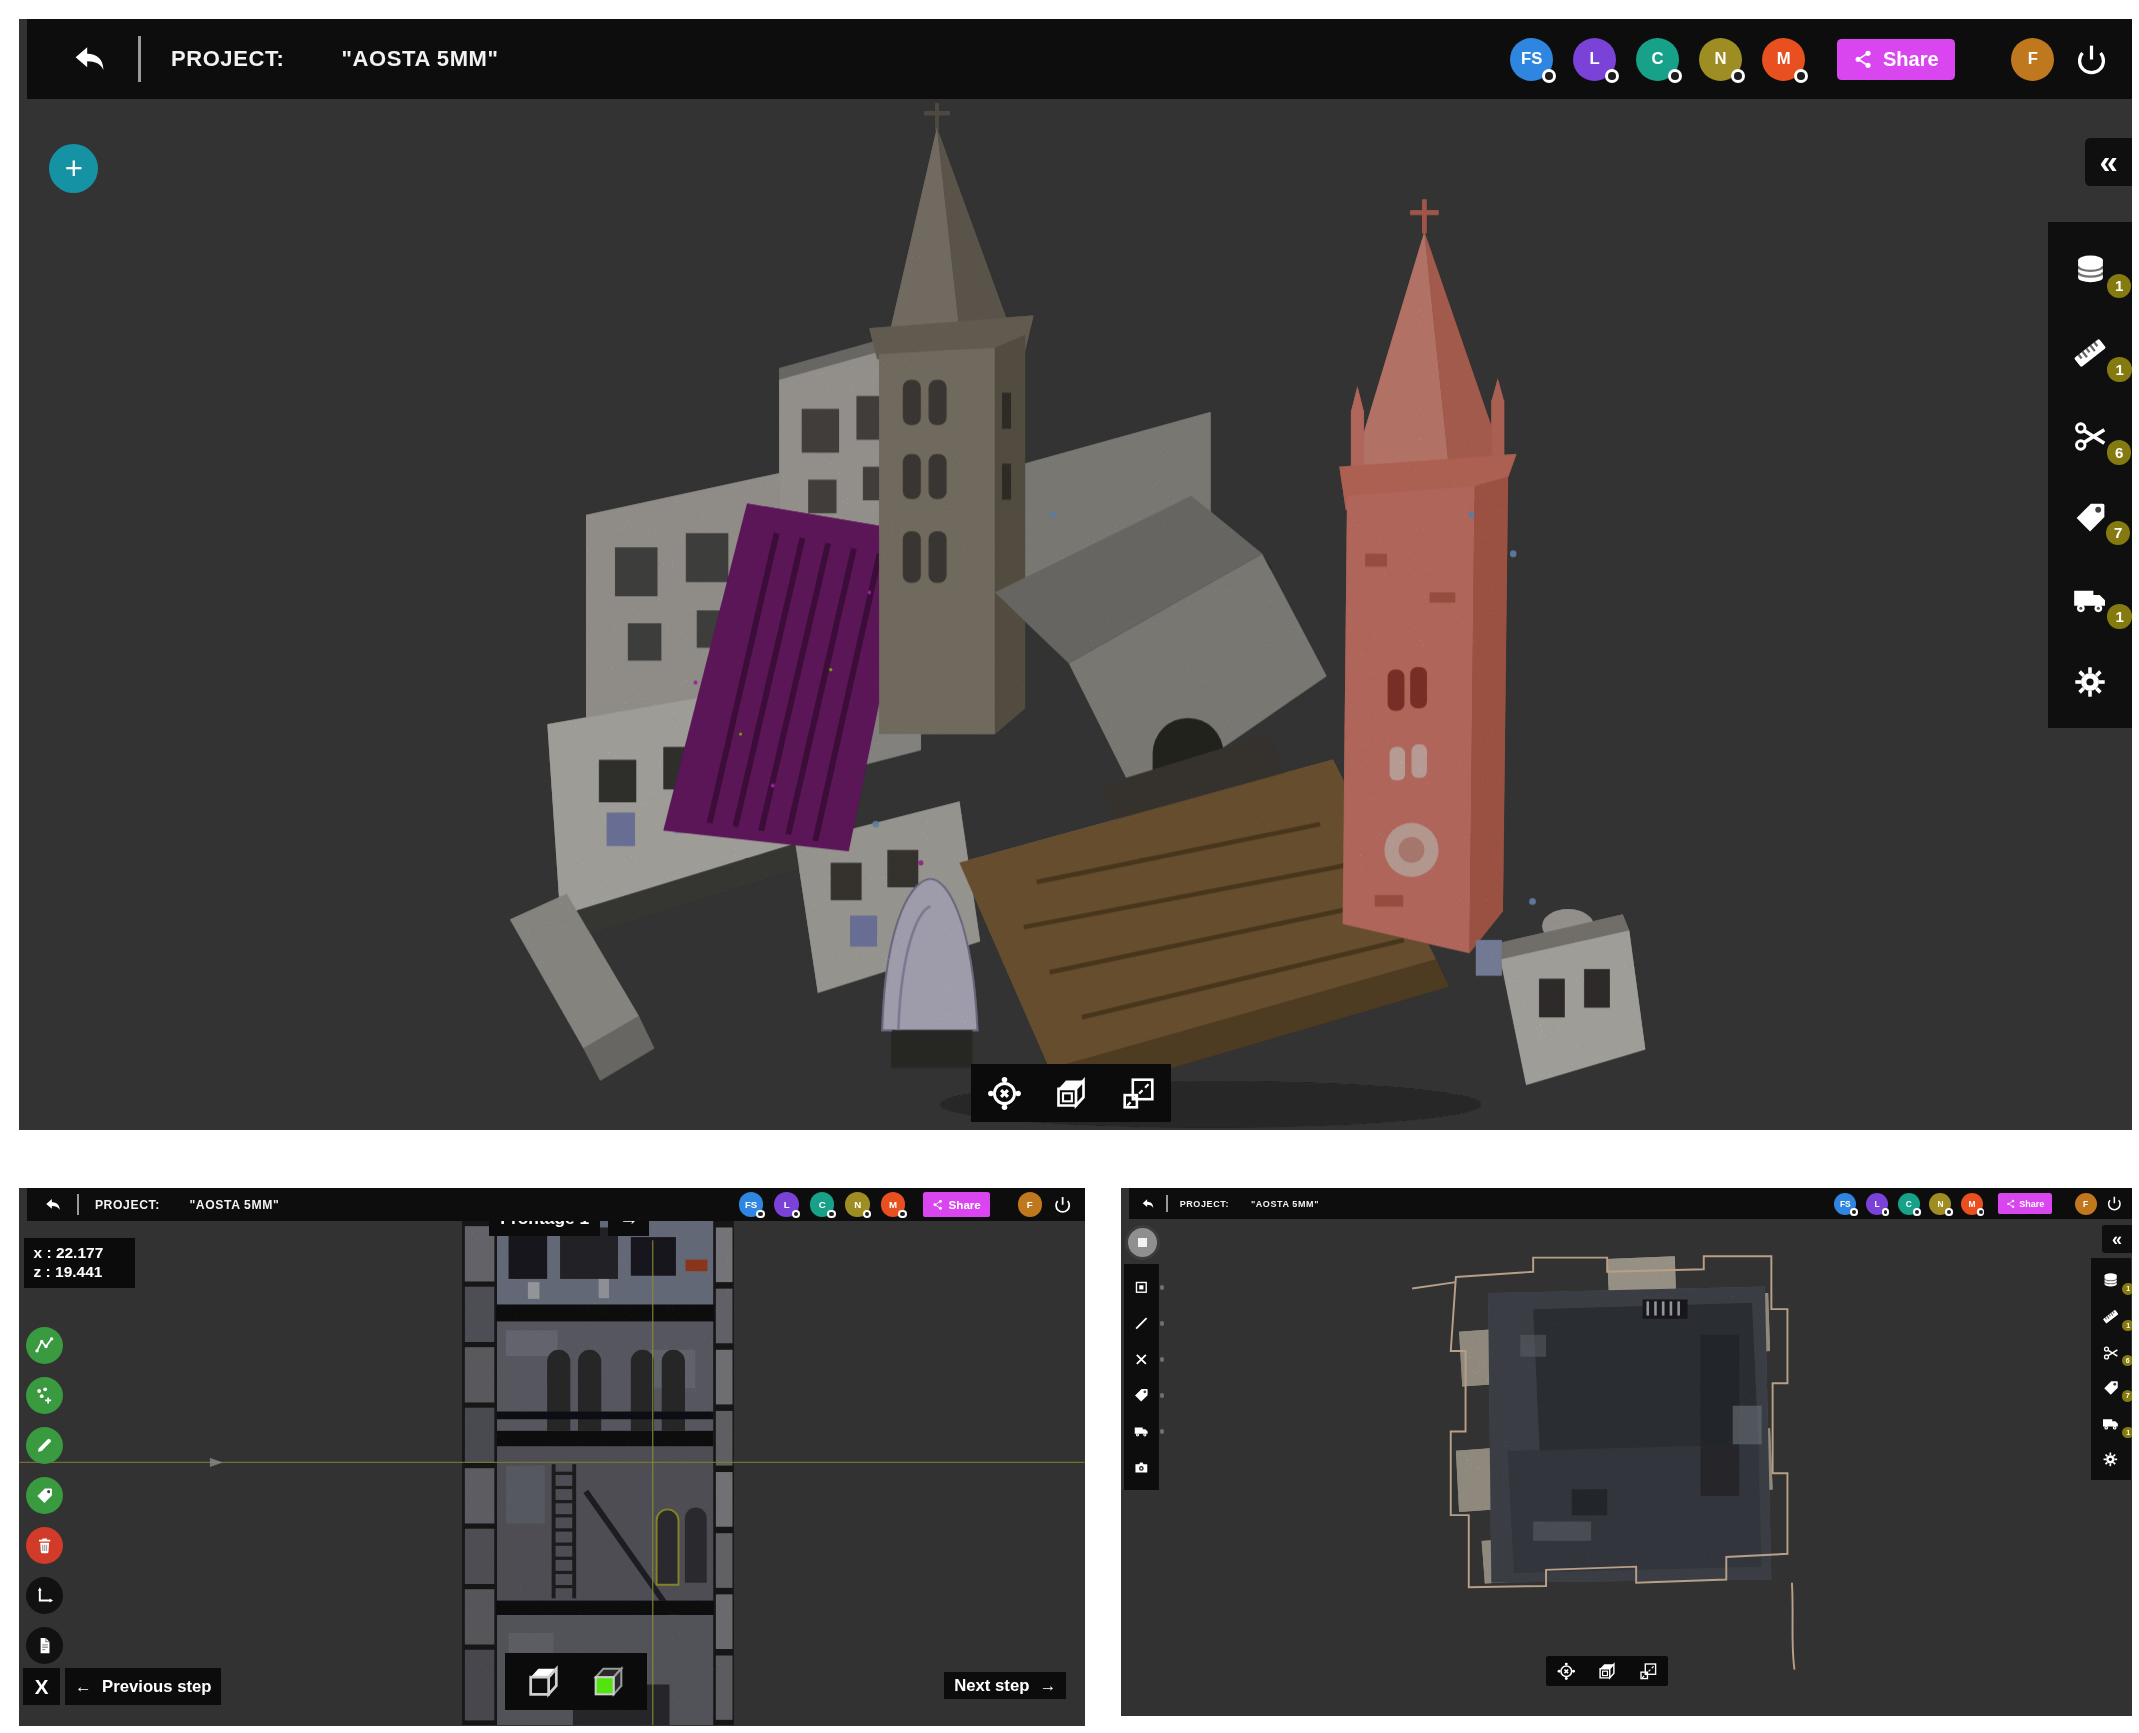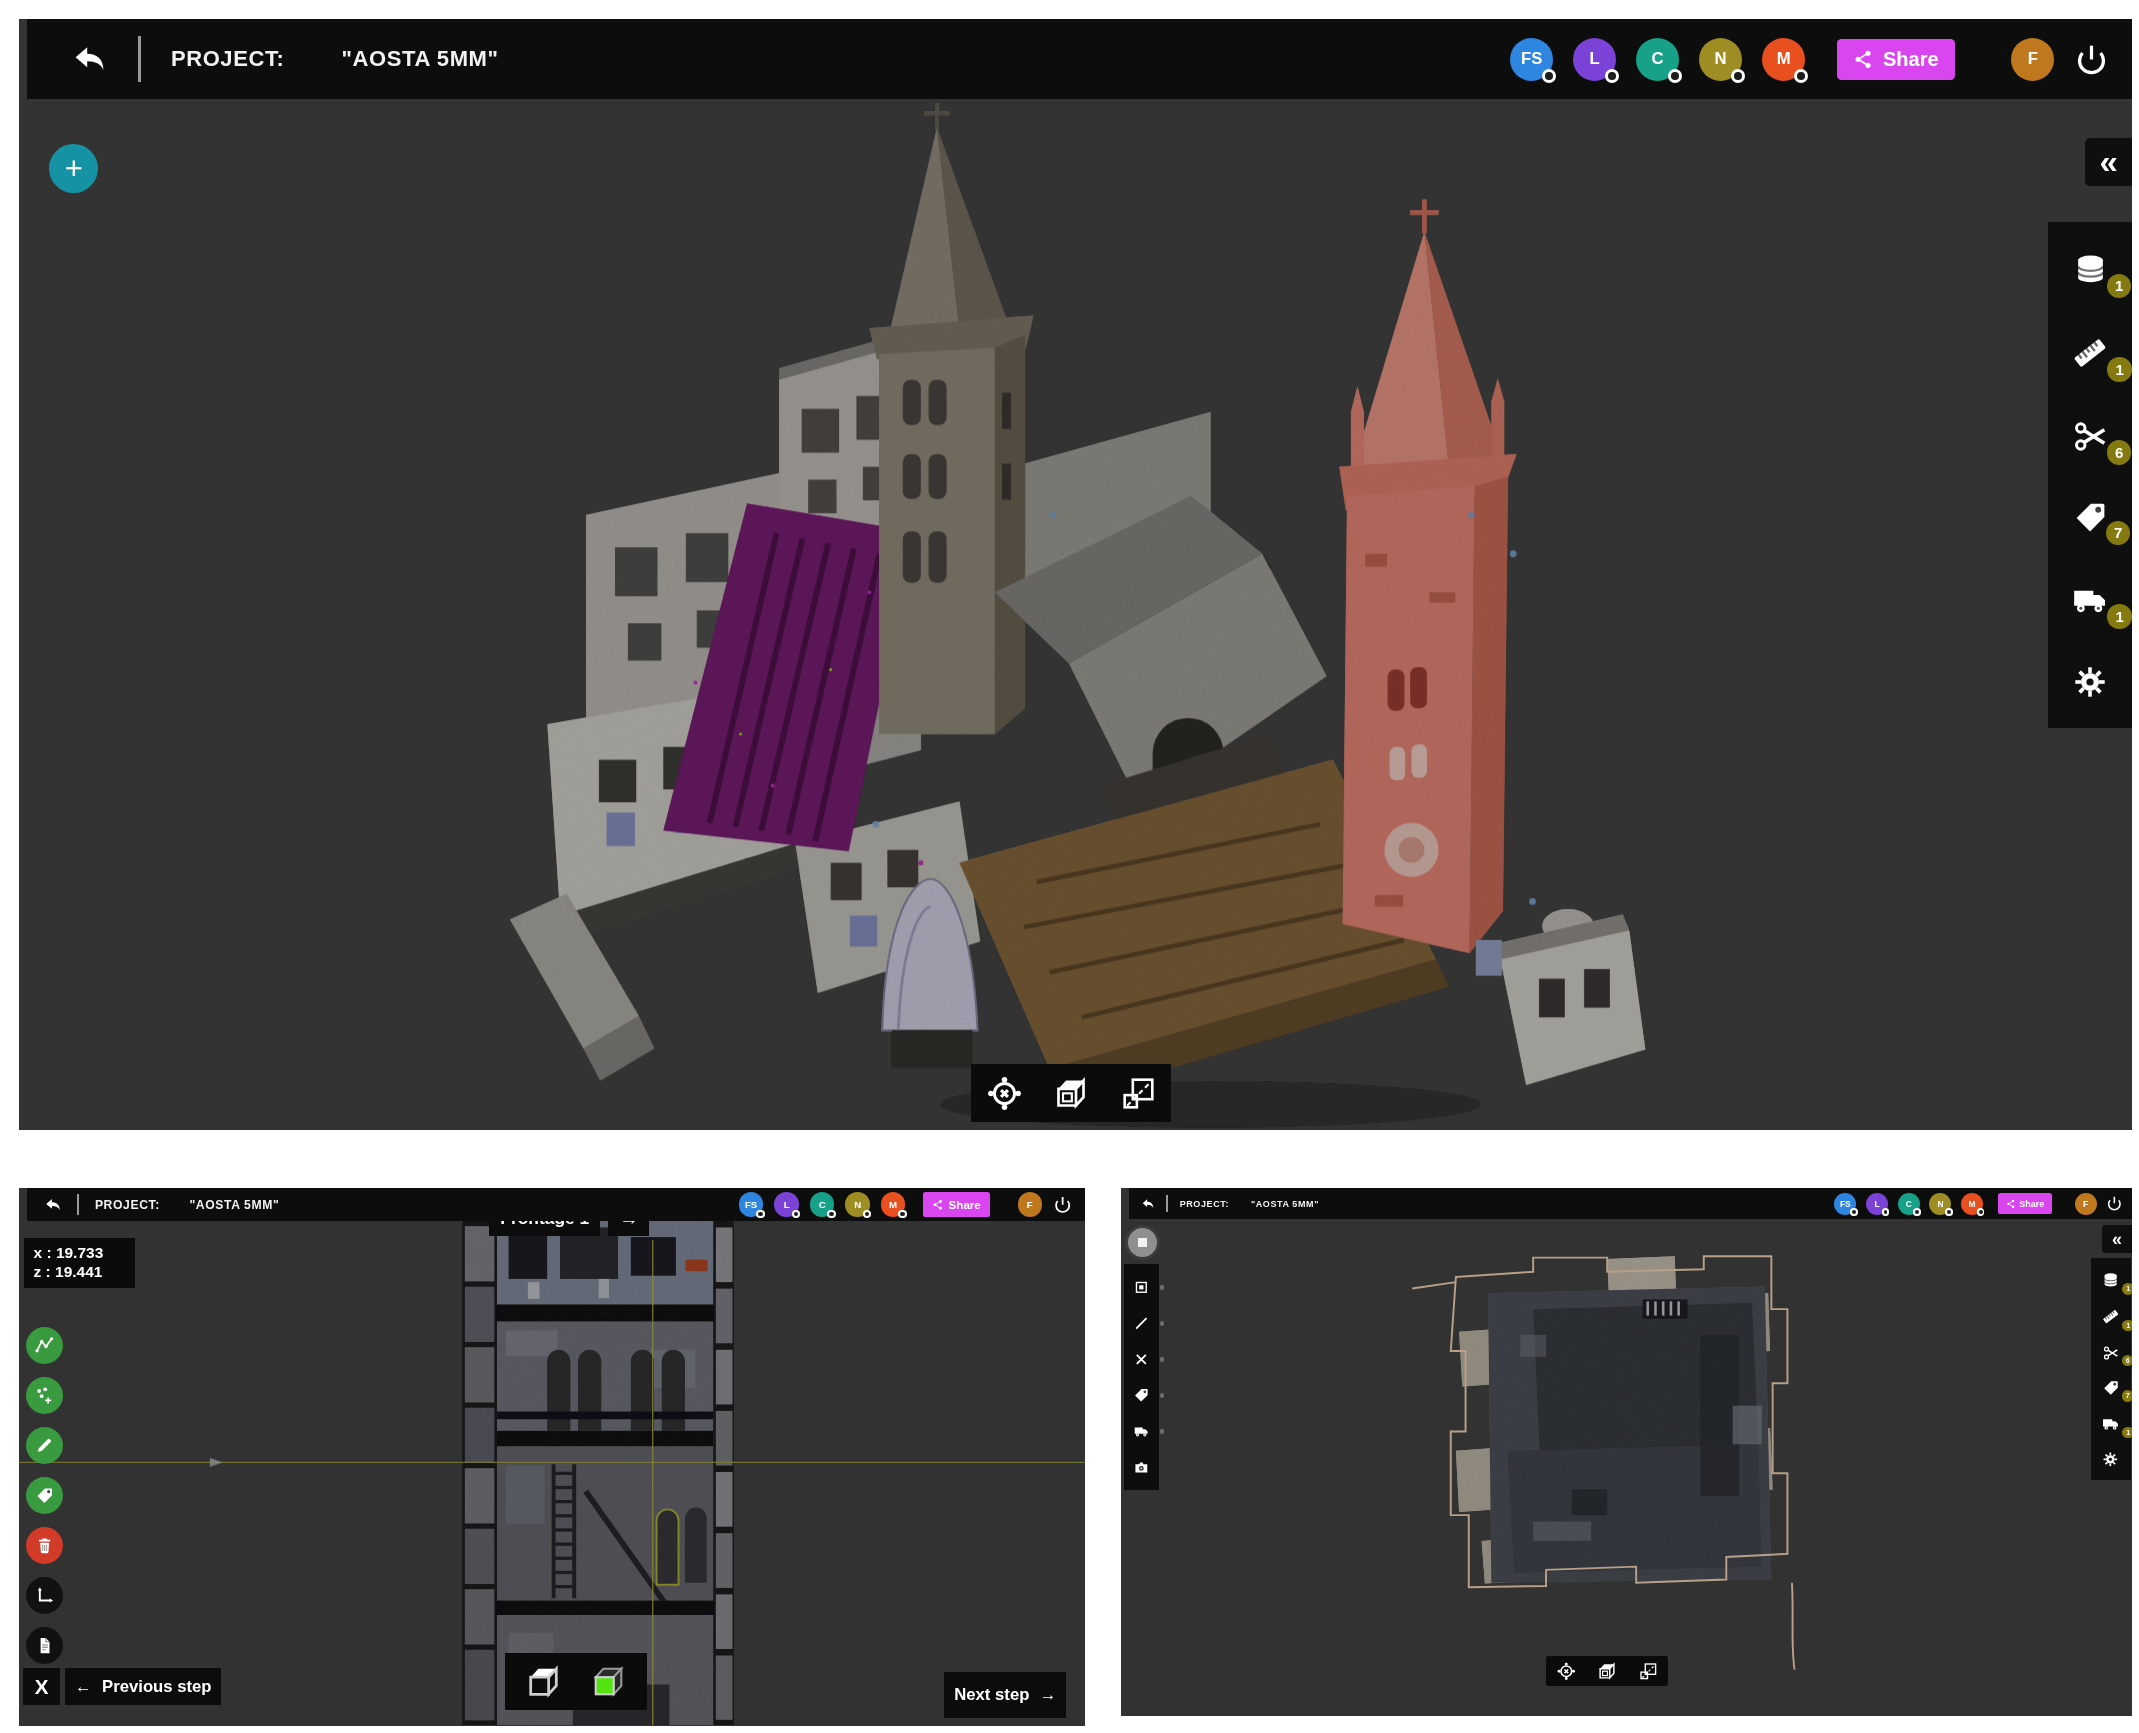"x : 19.733" div { text: 19.733 -> 22.177 }
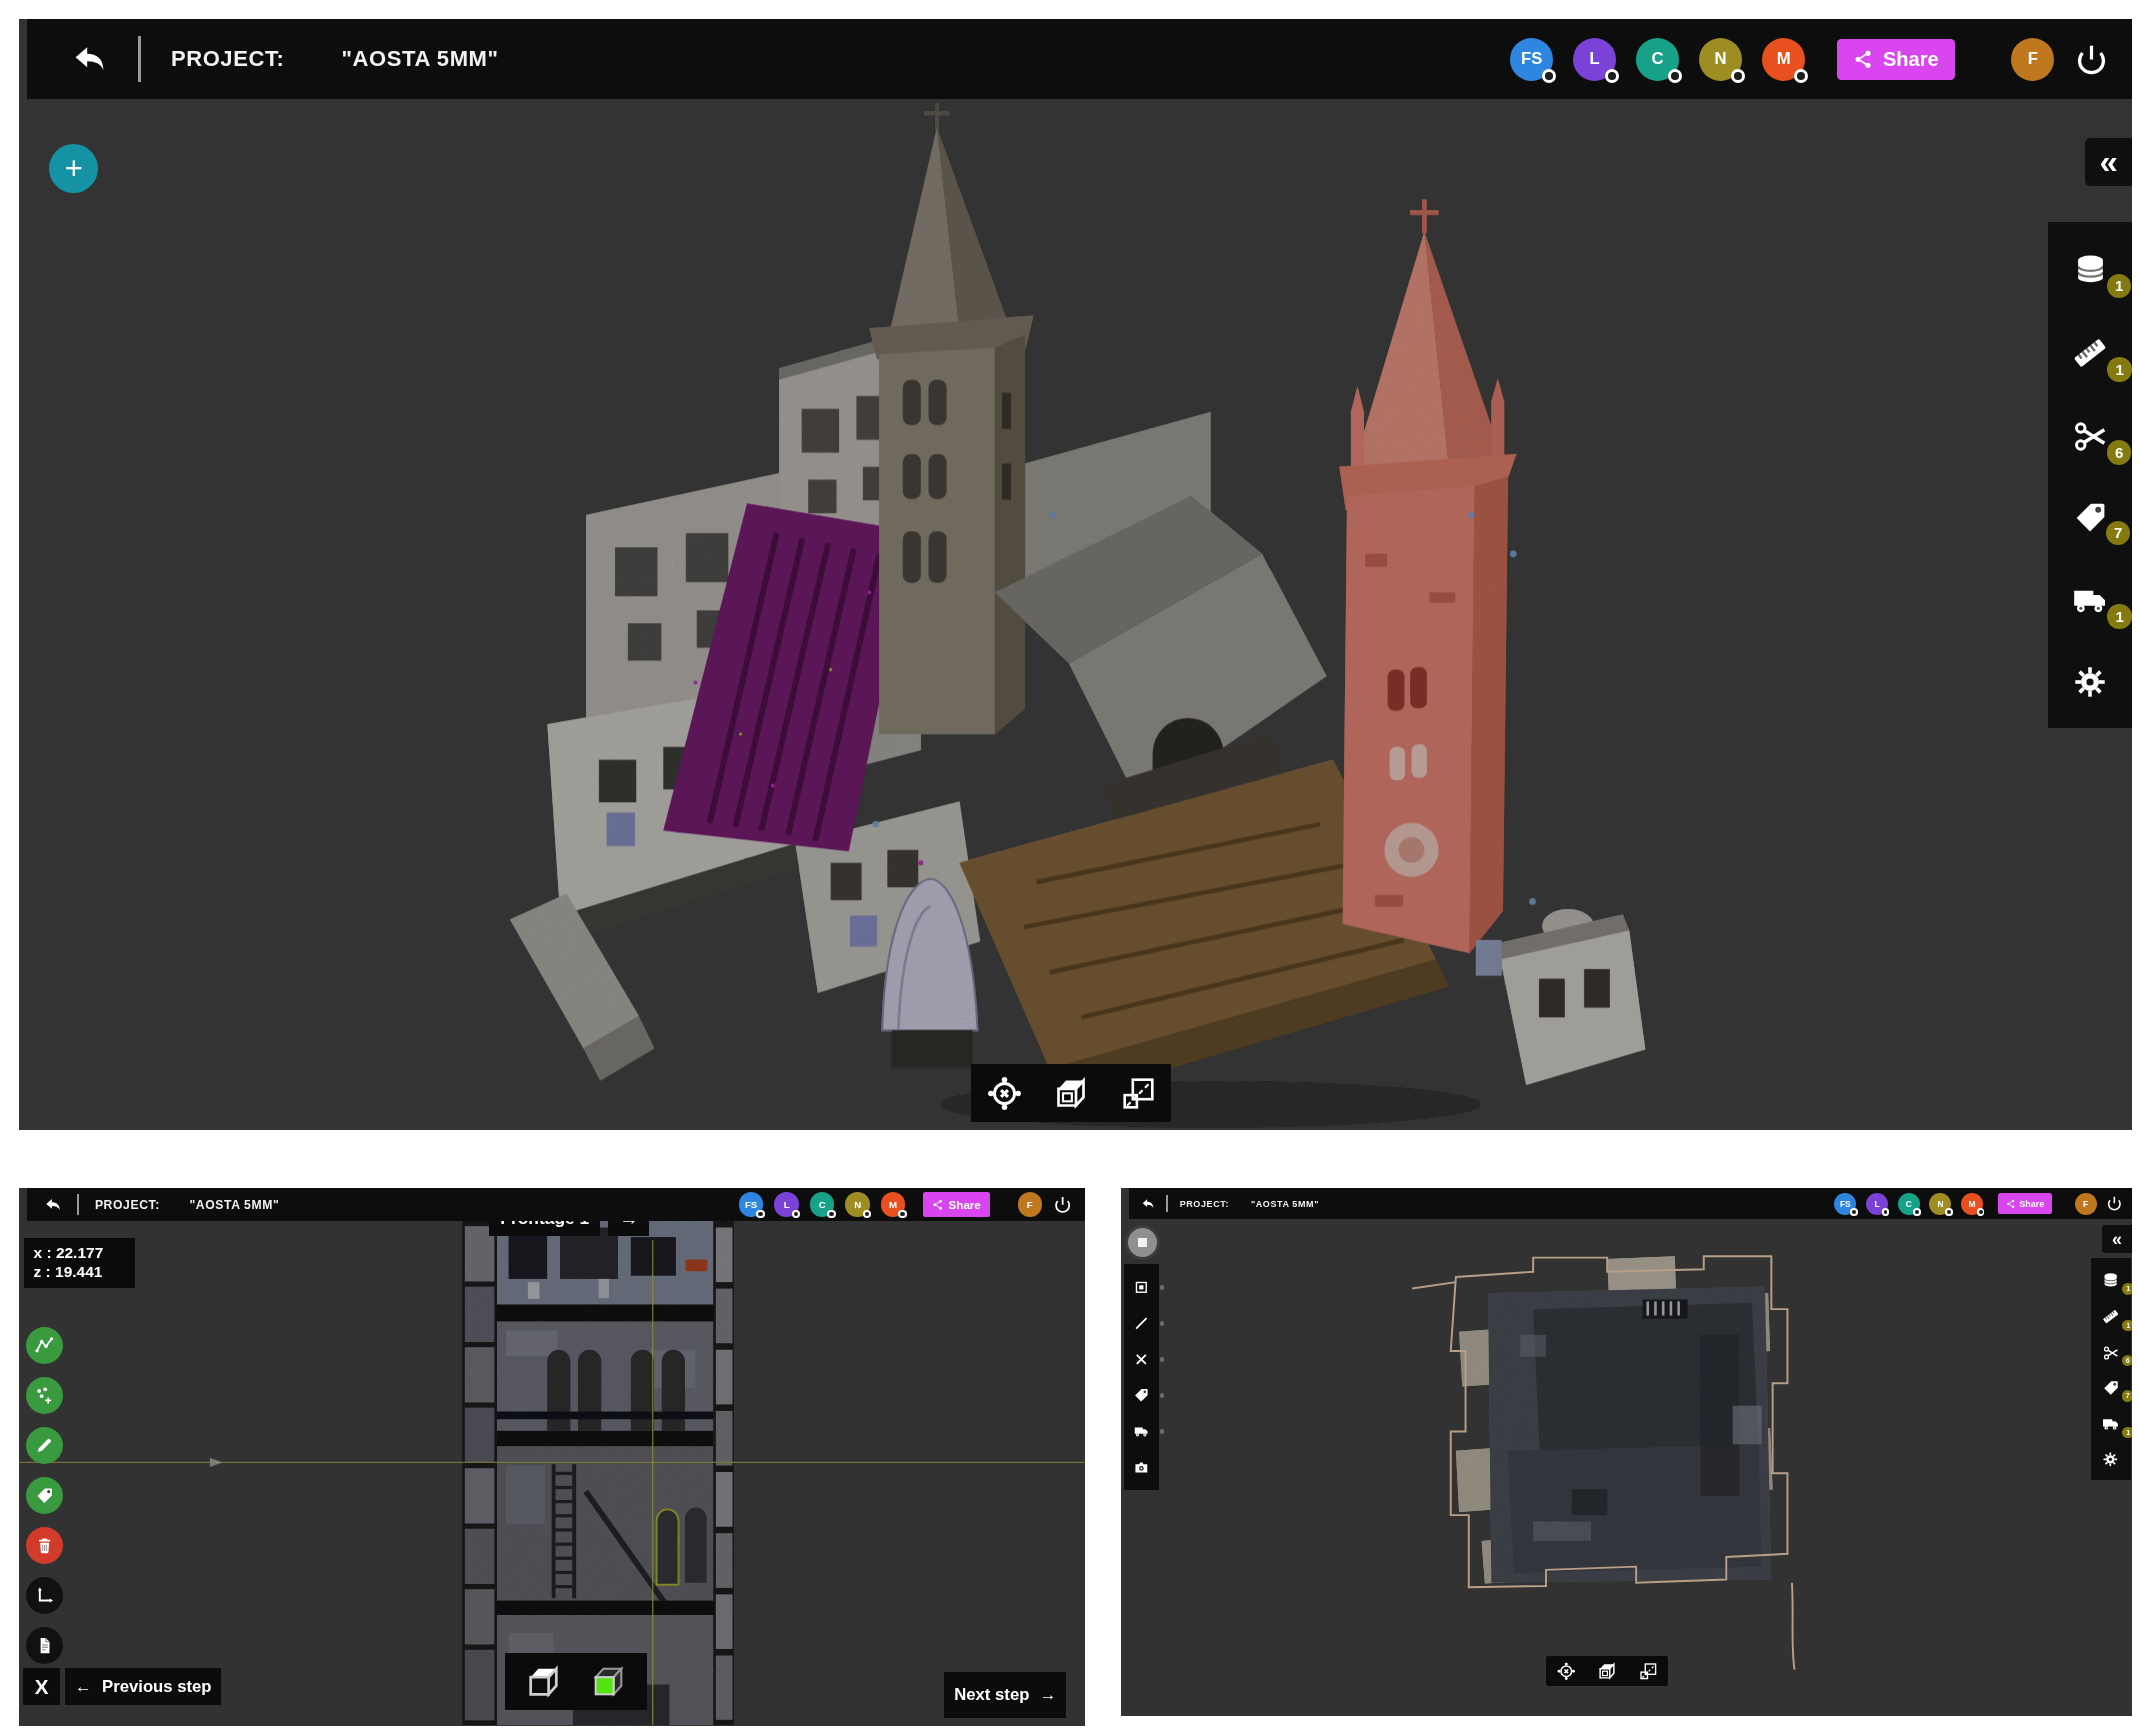"Next step" .nextbtn { height: 46px -> 27px }
